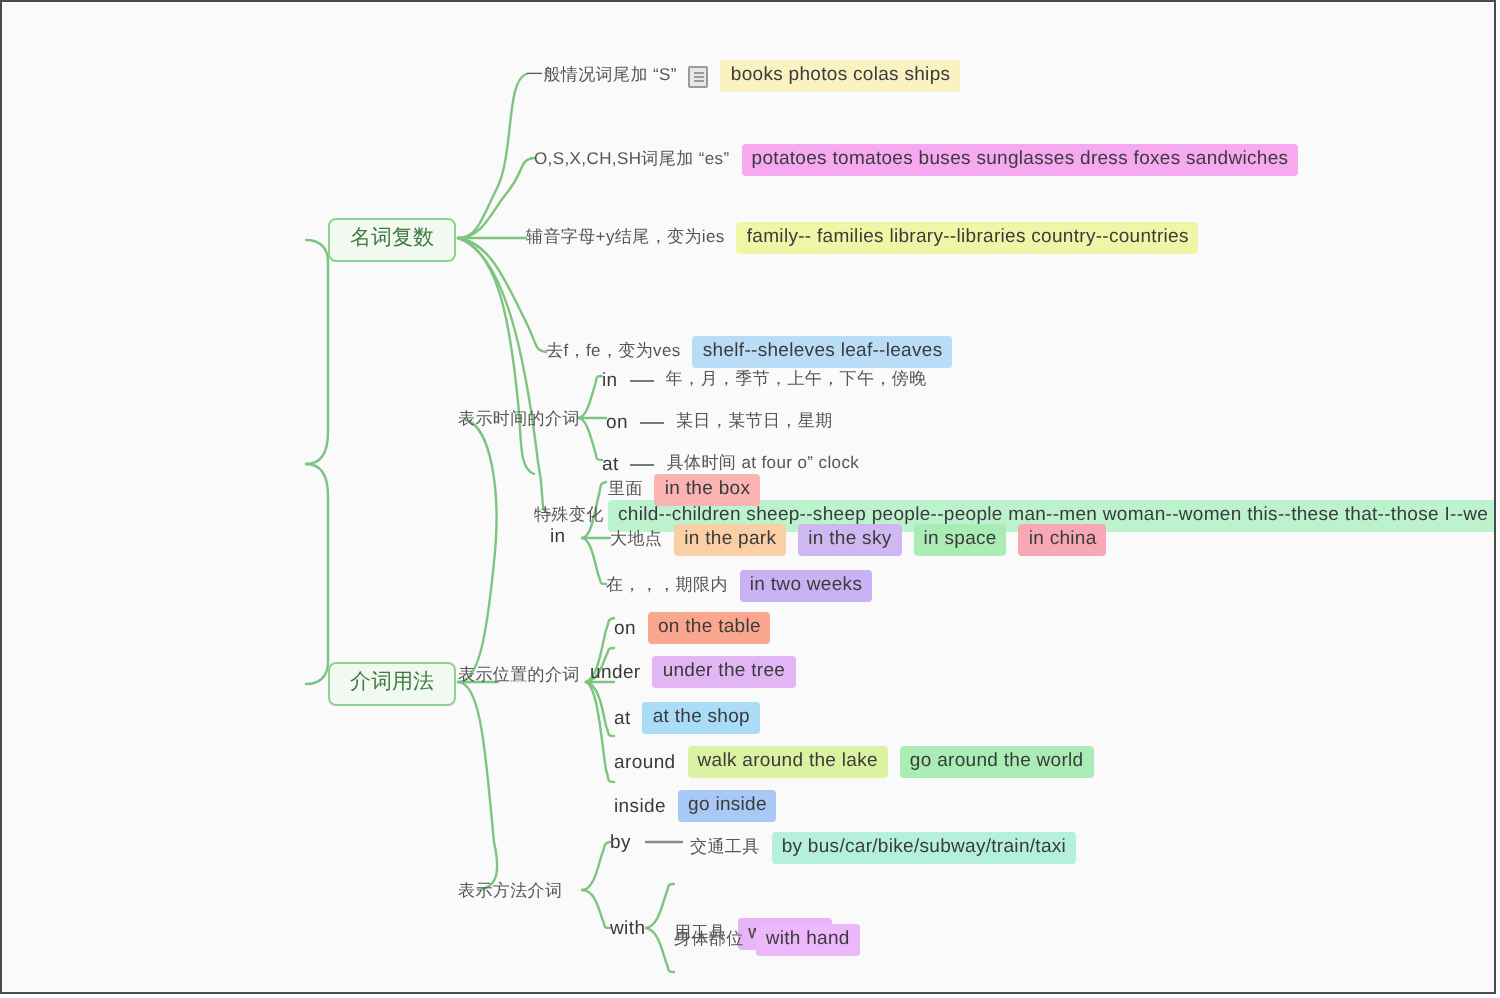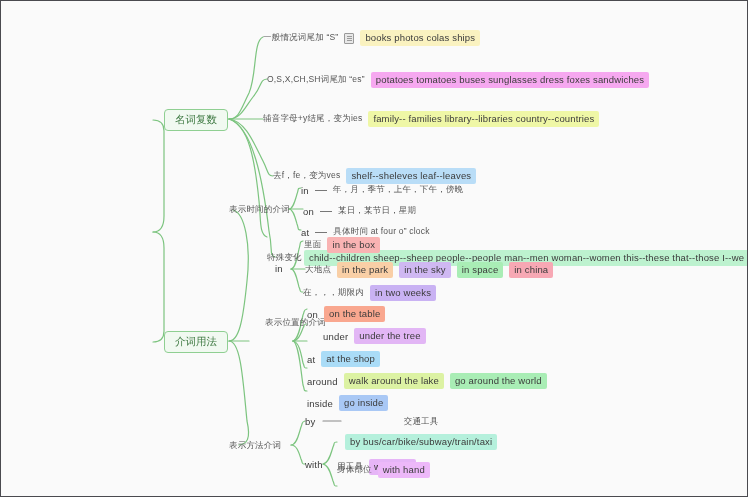"表示位置的介词" div.node { margin-left: 36px -> none; top: 317px -> 332px }
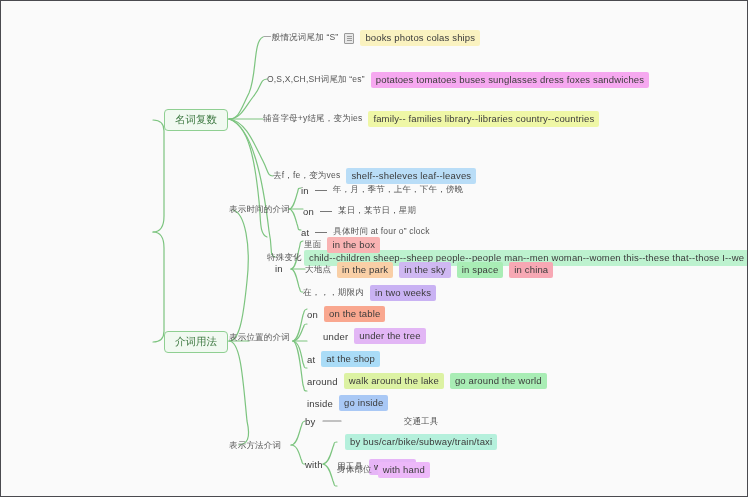"under" div.row { left: 322px -> 294px }
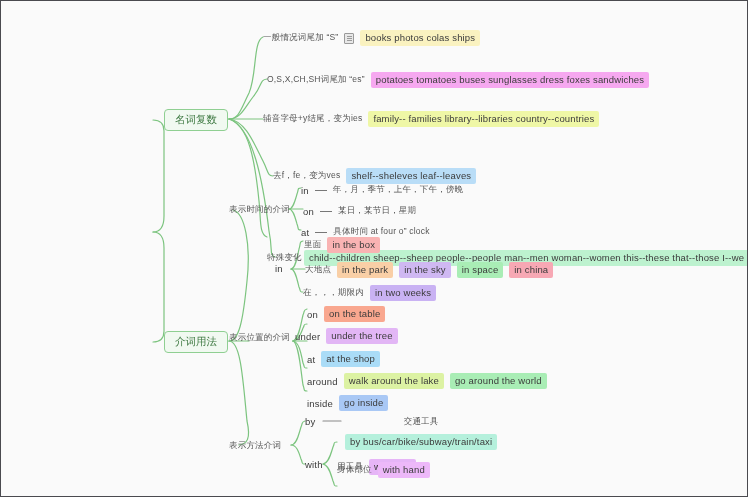"交通工具" div.row { flex-direction: column -> none }
